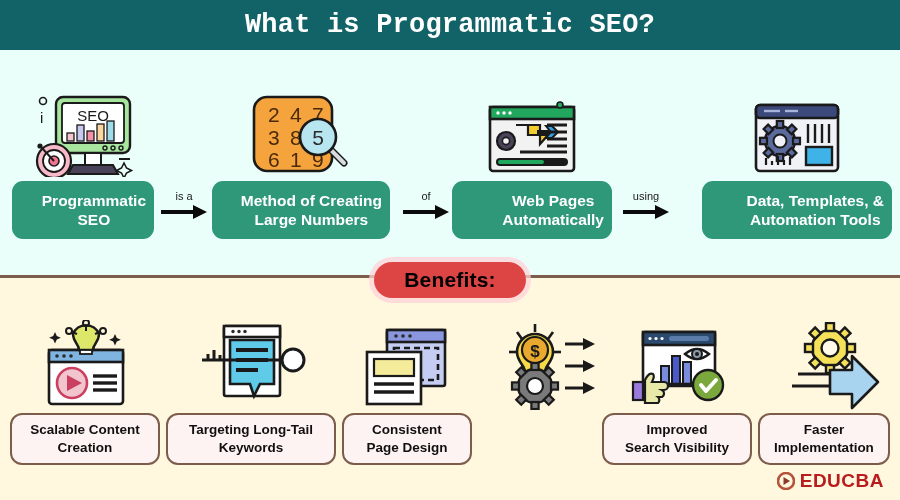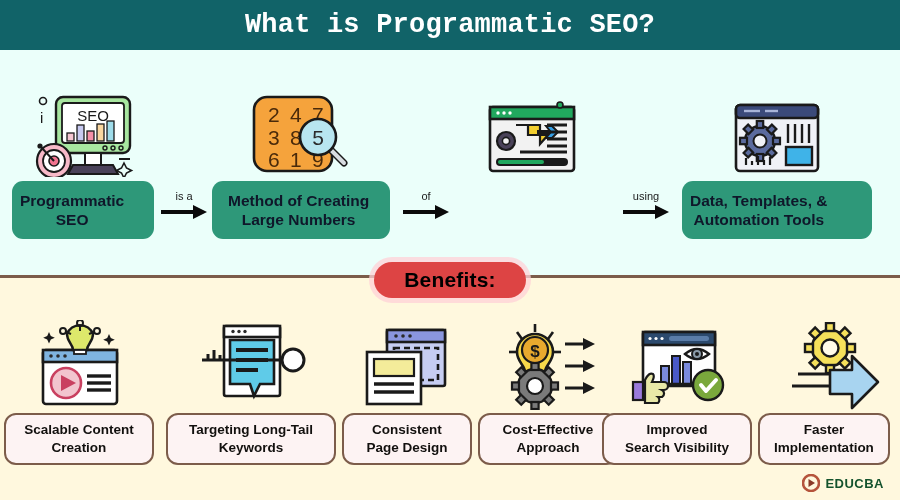"Programmatic" .flow-box { color: #0f172a -> #ffffff; justify-content: flex-start -> flex-end }
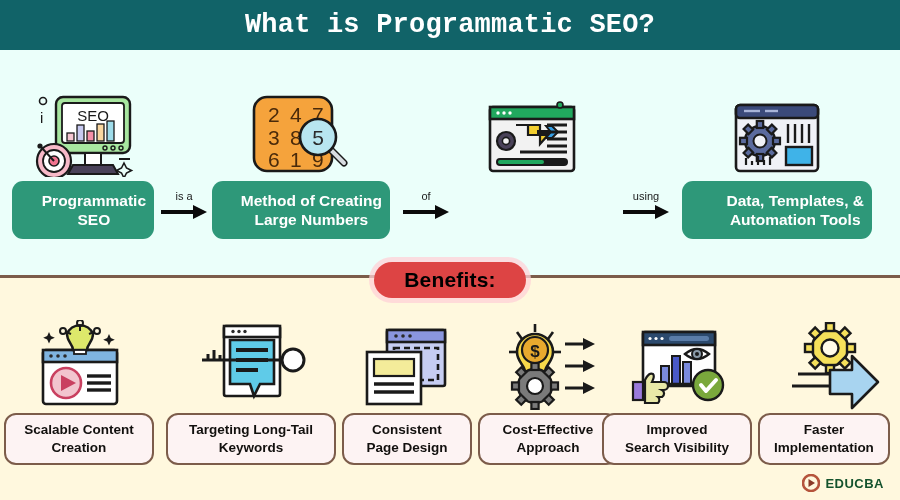"Web Pages" div.flow-box { html: none -> <div> <span>Web Pages Automatically</span> </div> }
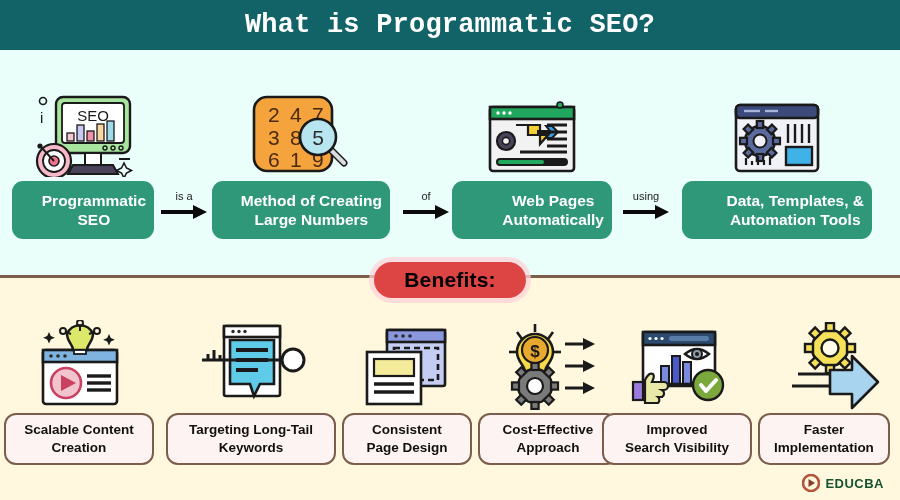"Data, Templates, &" div.flow-node { left: 682px -> 702px }
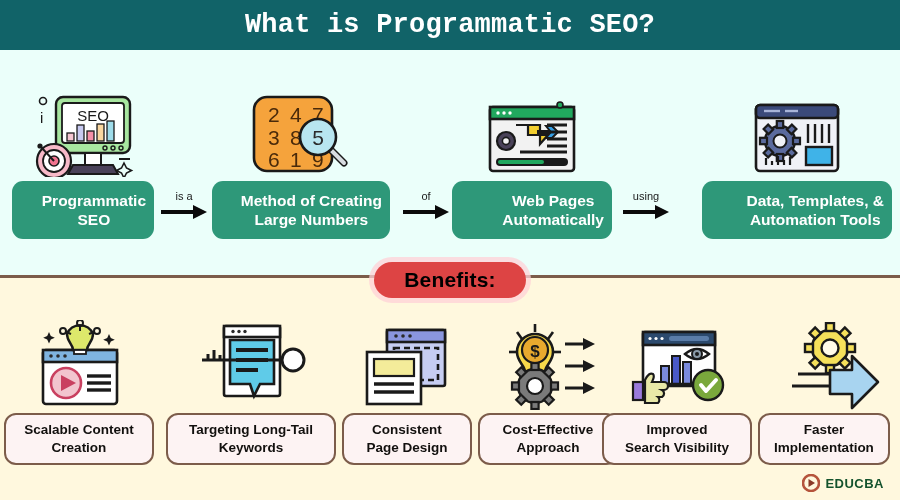"Scalable Content" div.benefit-card { left: 4px -> 10px }
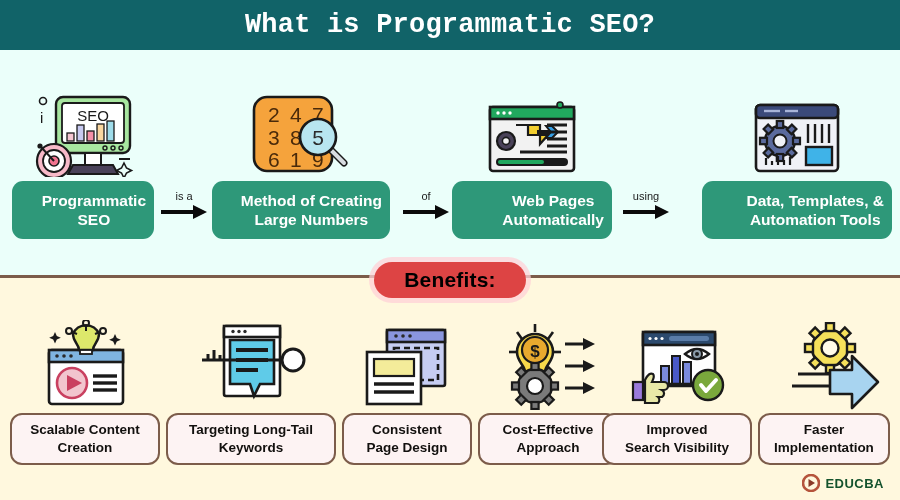"Cost-Effective" div.benefit-label { html: <div> <span>Cost-Effective Approach</span> </div> -> none }
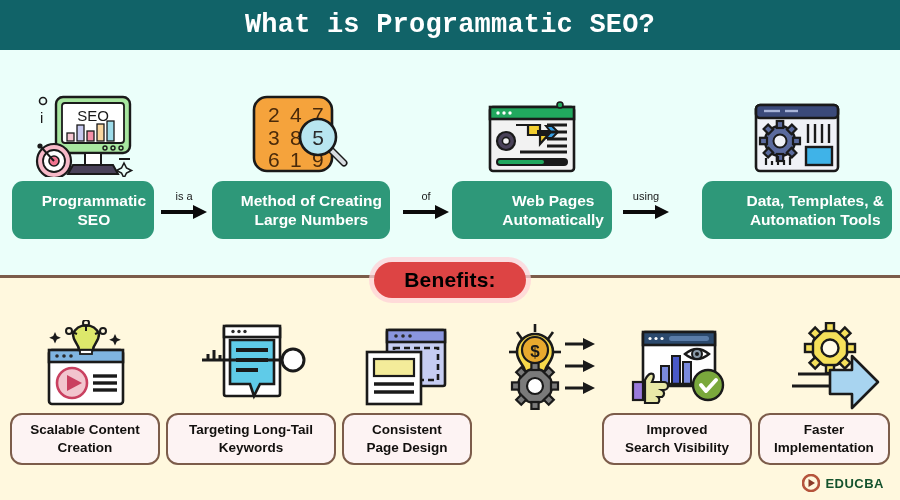"EDUCBA" .logo-text { color: #14532d -> #b91c1c; font-size: 13px -> 19px }
